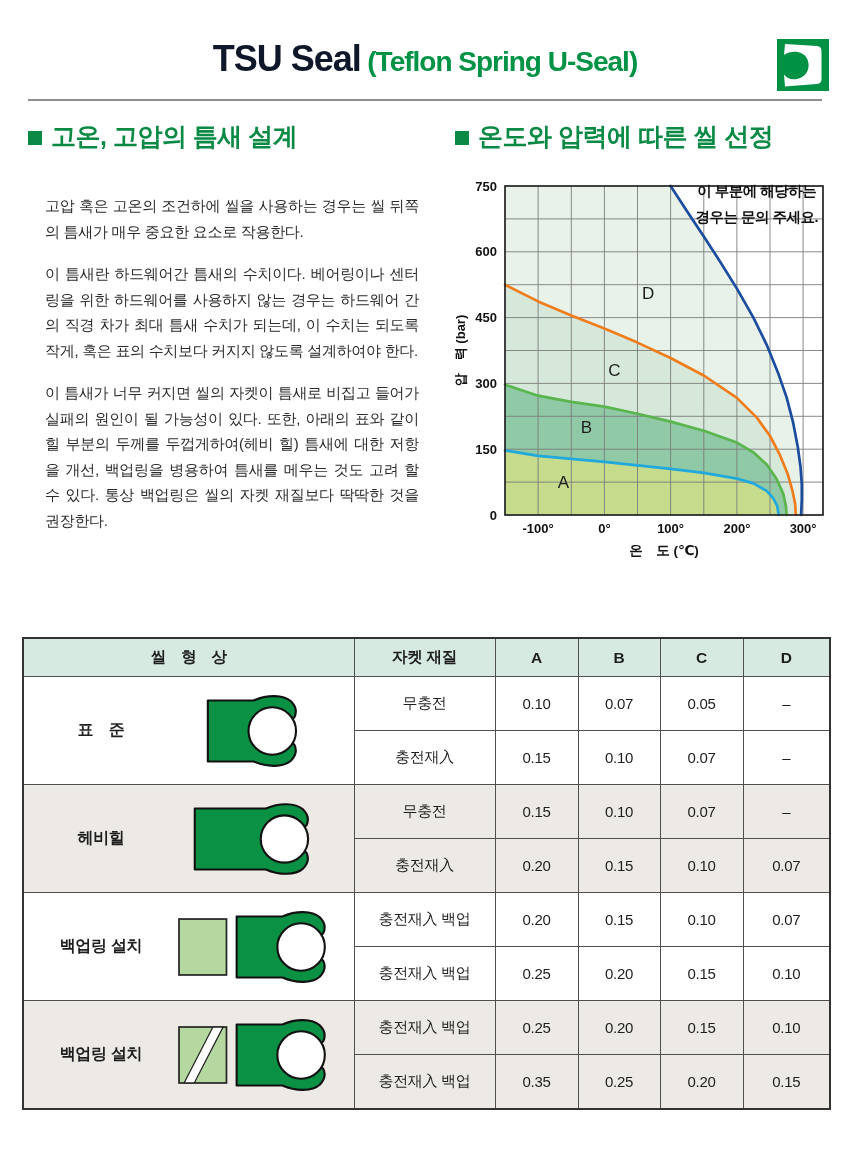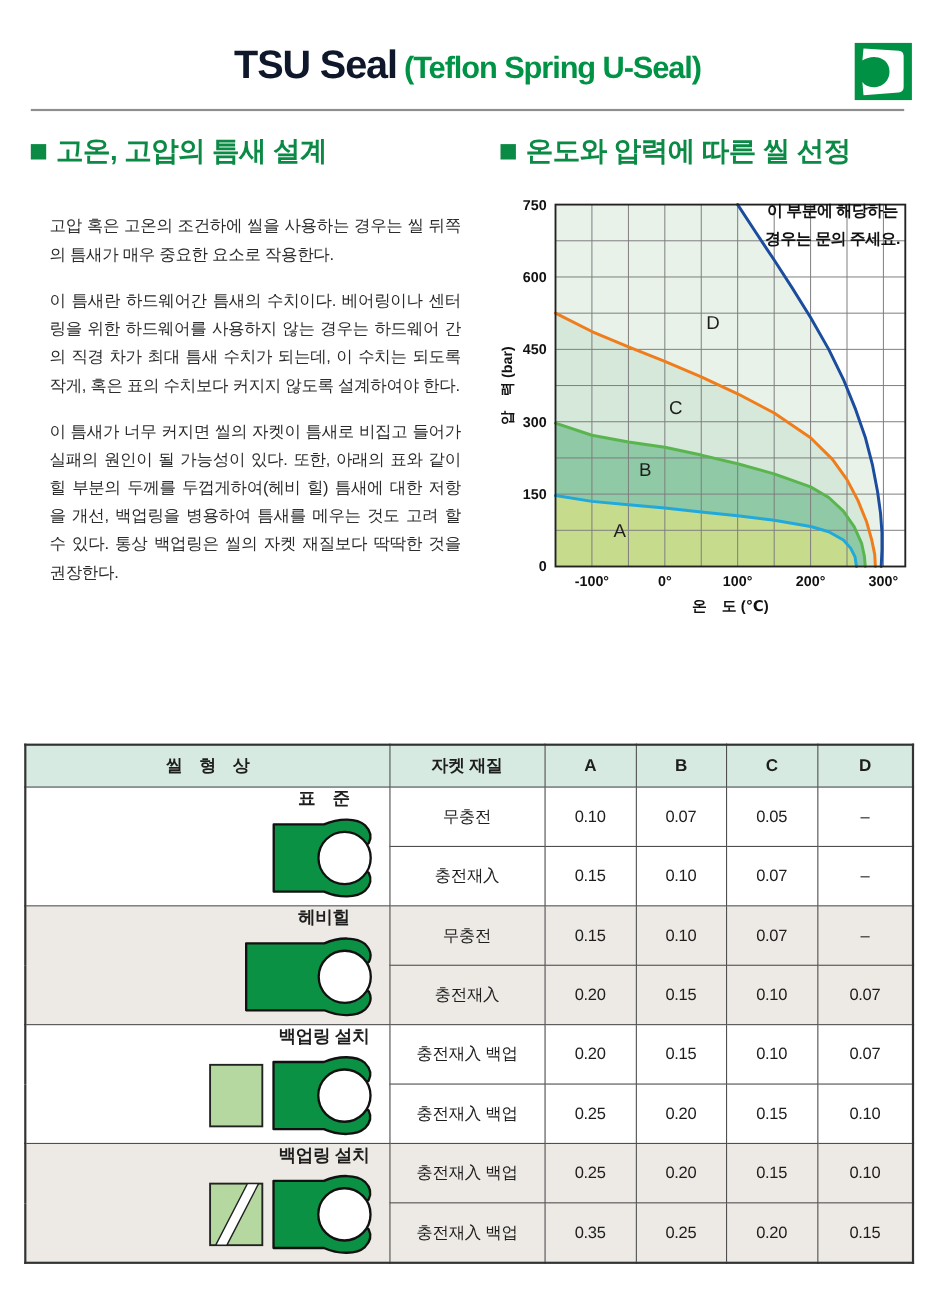"씰 형 상" #seal-table { top: 676px -> 637px }
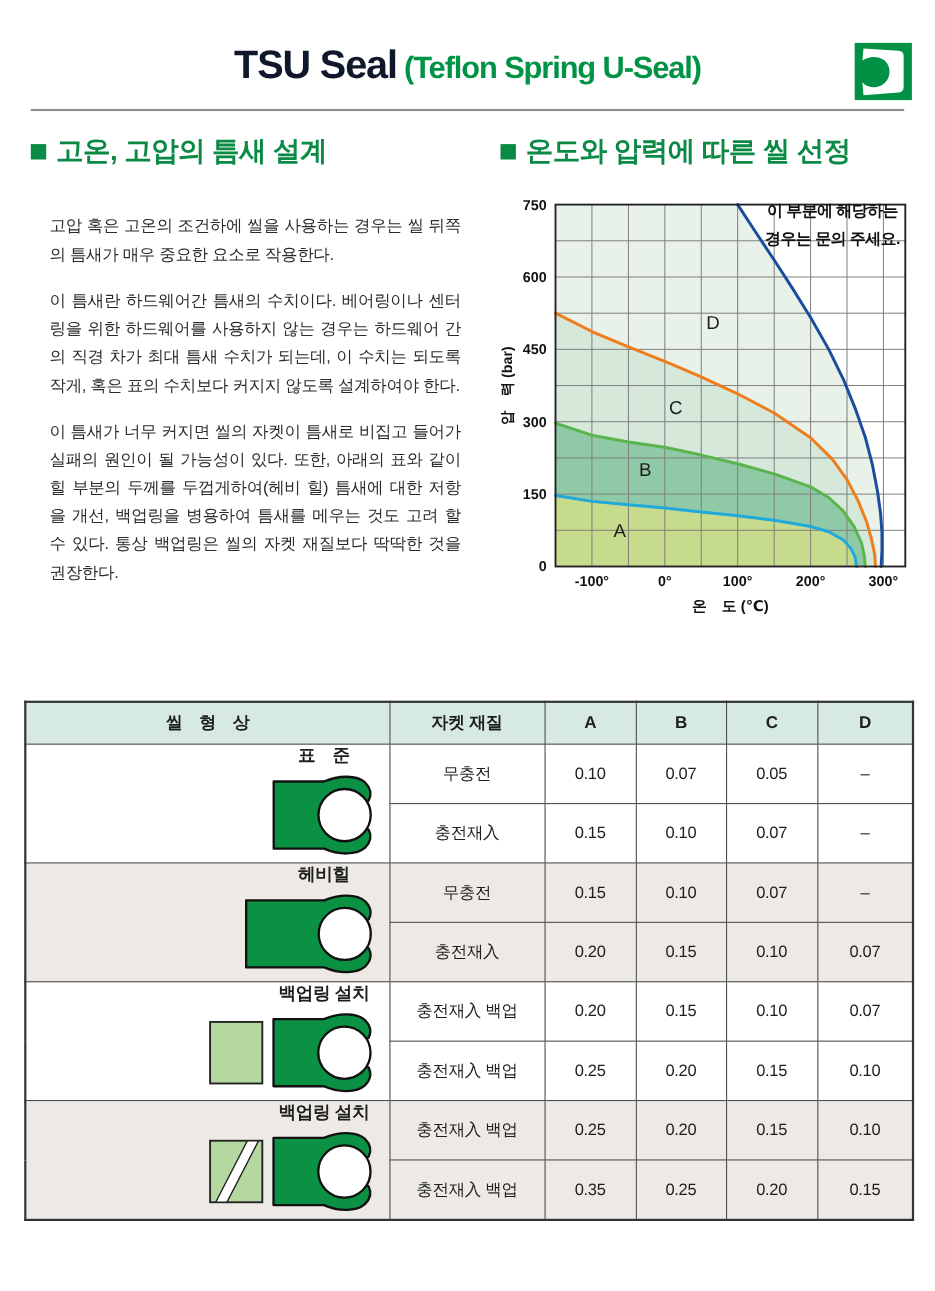"표 준" .group-flex { align-items: flex-end -> center; flex-direction: column -> none }
